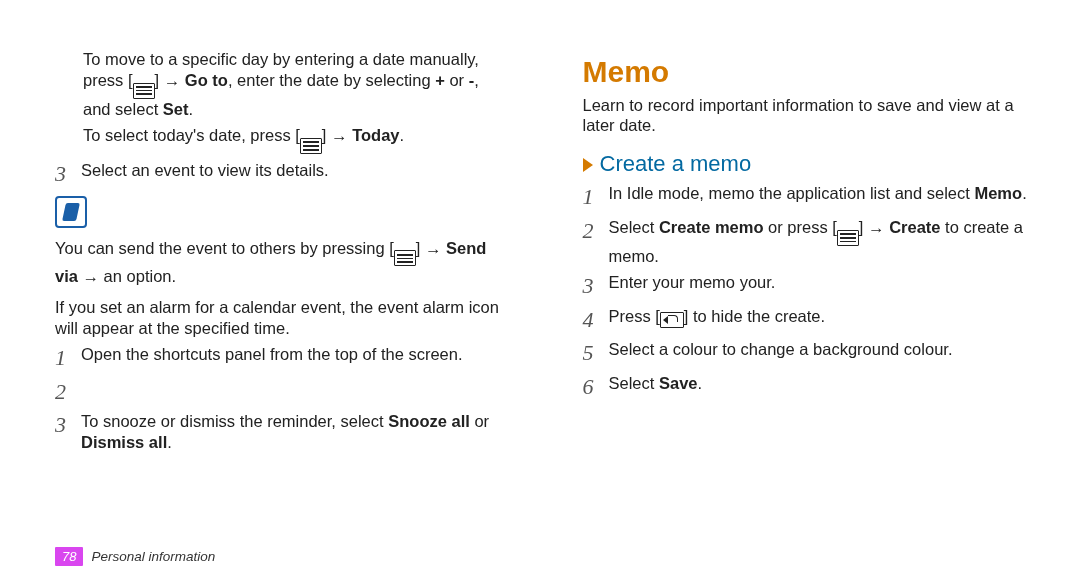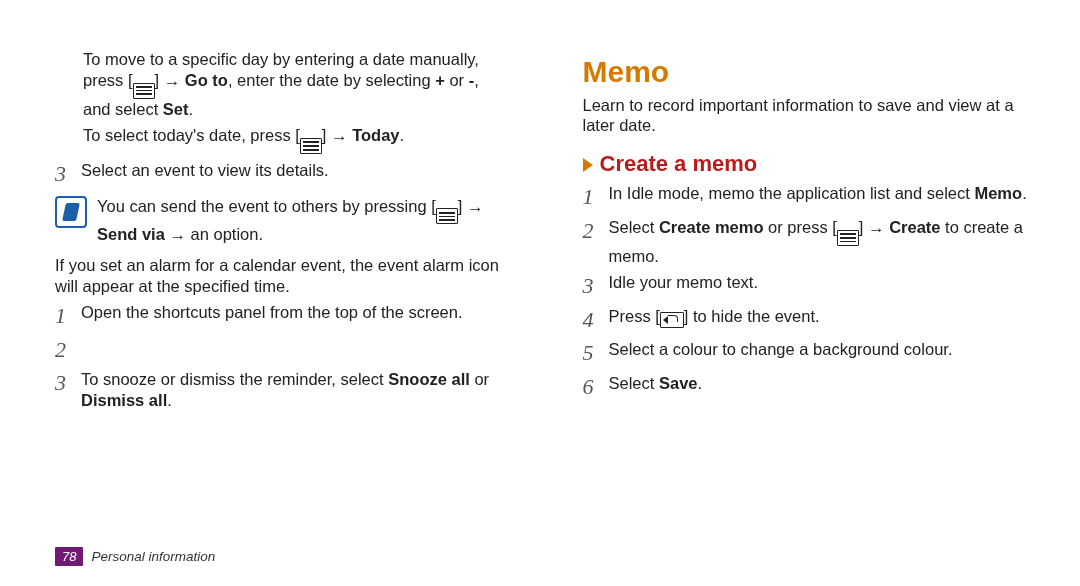"Create a memo" .h2 { color: #b91c1c -> #0369a1; font-weight: 700 -> 400 }
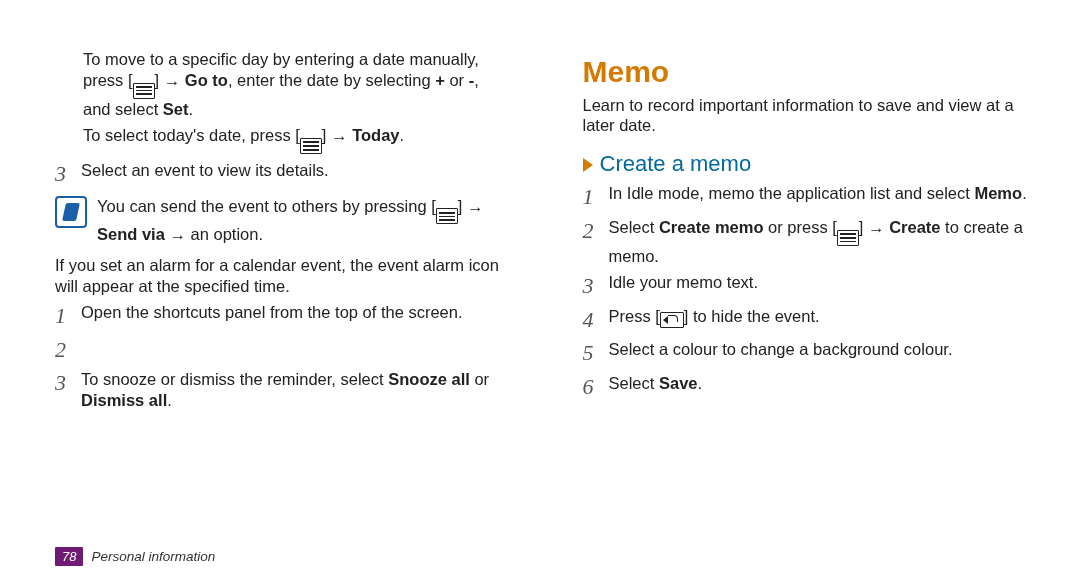"You can send the event" .note { flex-direction: none -> column }
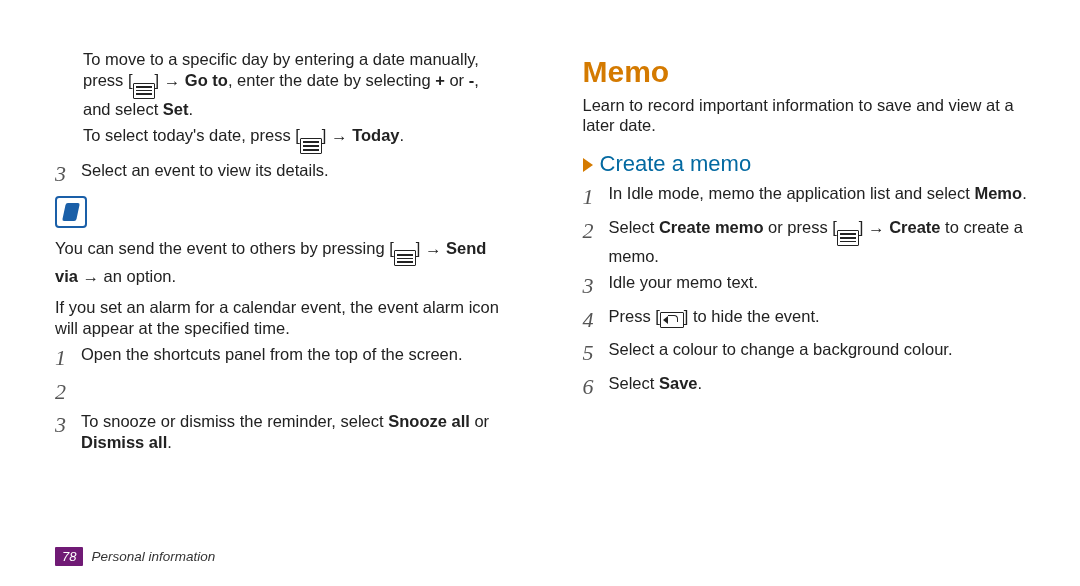"Idle your memo text." span.txt { text: Idle your memo text -> Enter your memo your }
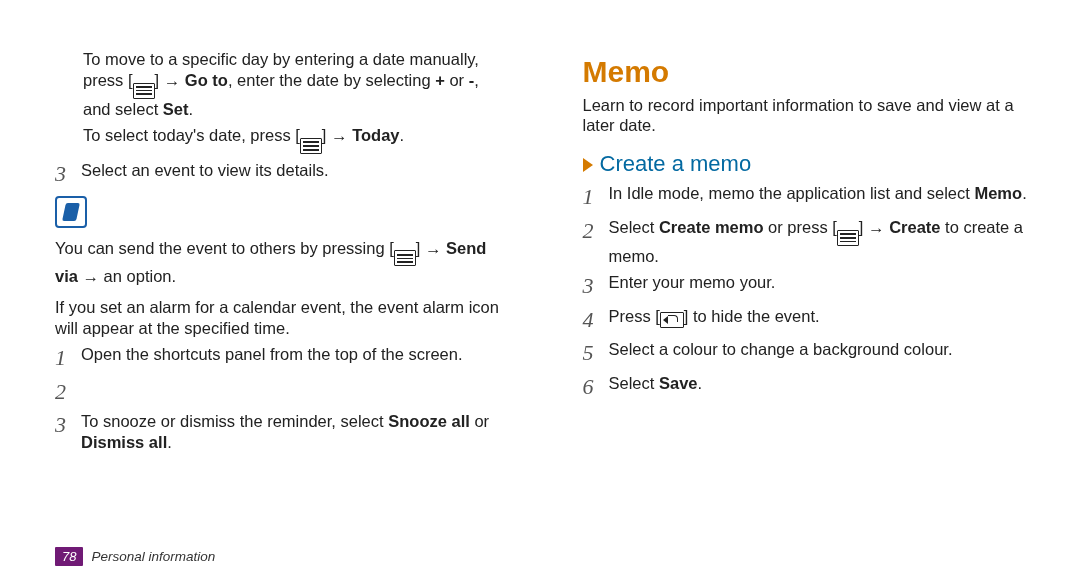"] to hide the event." span { text: event -> create }
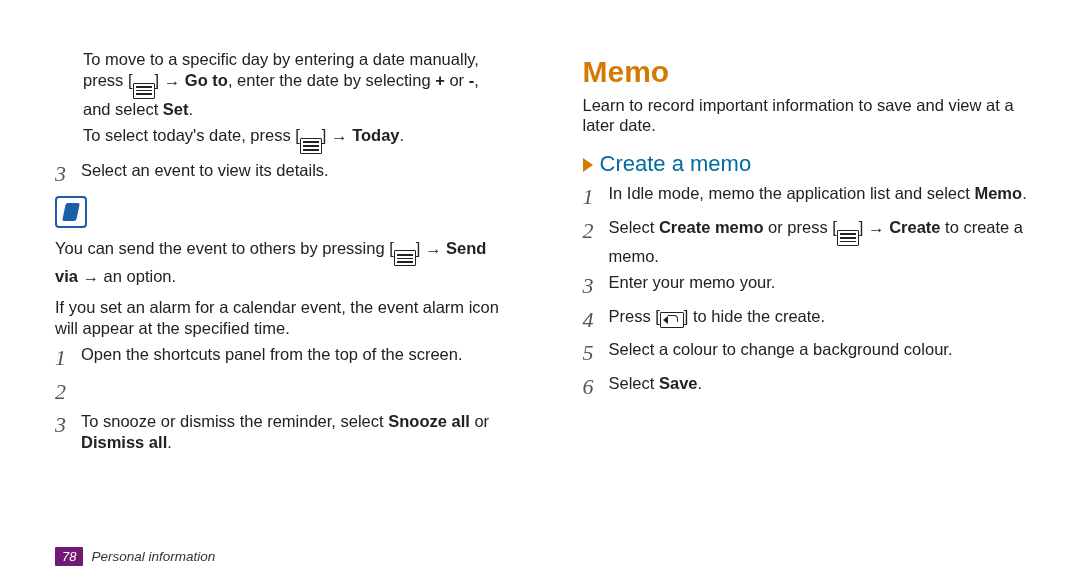"78" .pgnum { background: #701a75 -> #d946ef }
